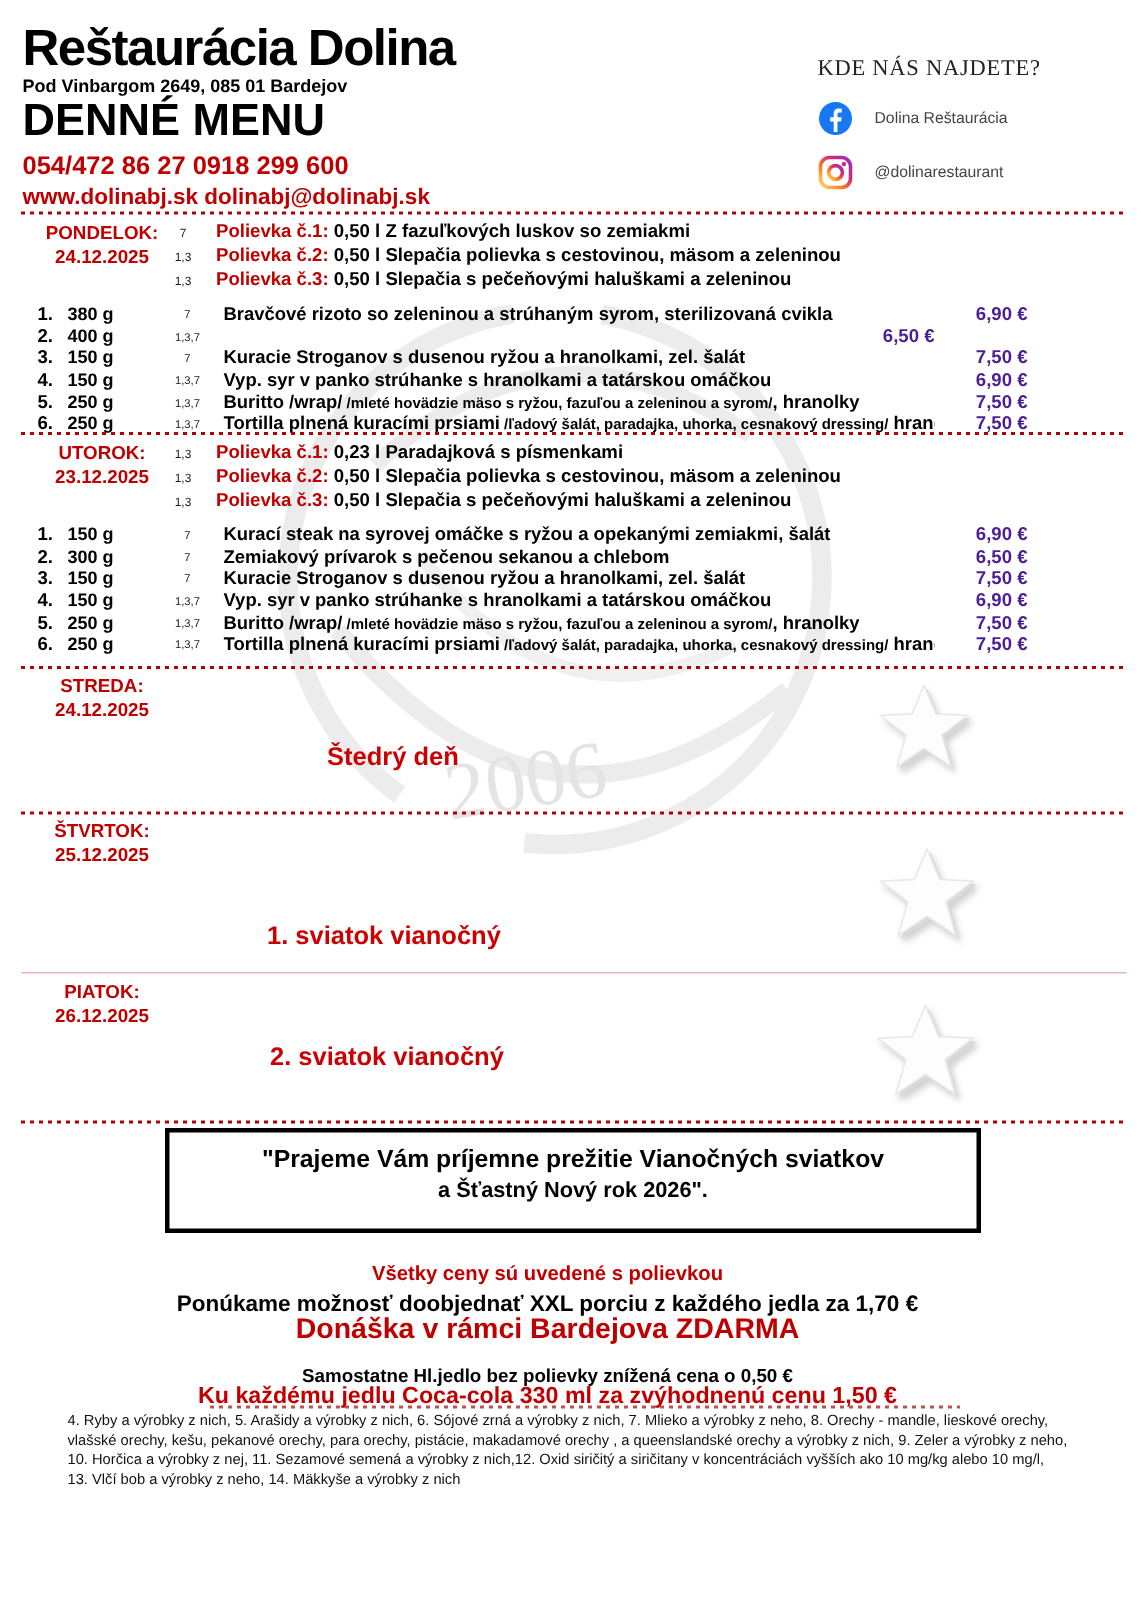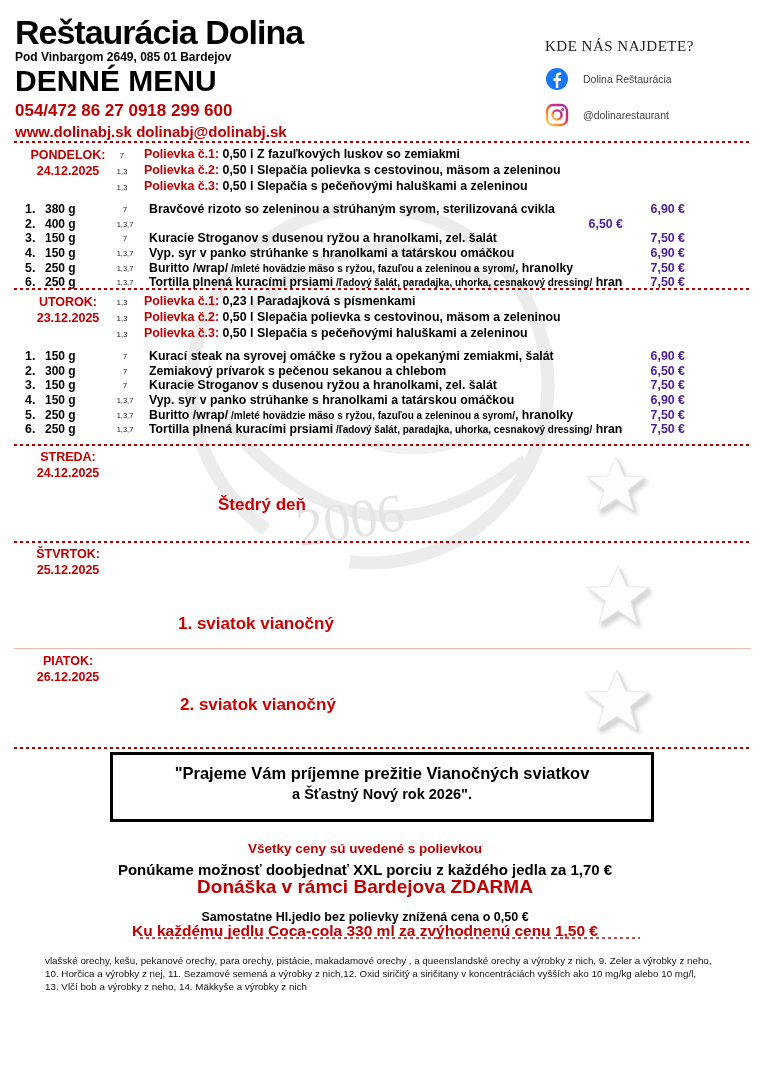"4. Ryby a výrobky z" div.allerg { html: none -> <div>4. Ryby a výrobky z nich, 5. Arašidy a výrobky z nich, 6. Sójové zrná a výrobky z nich, 7. Mlieko a výrobky z neho, 8. Orechy - mandle, lieskové orechy,</div> }
